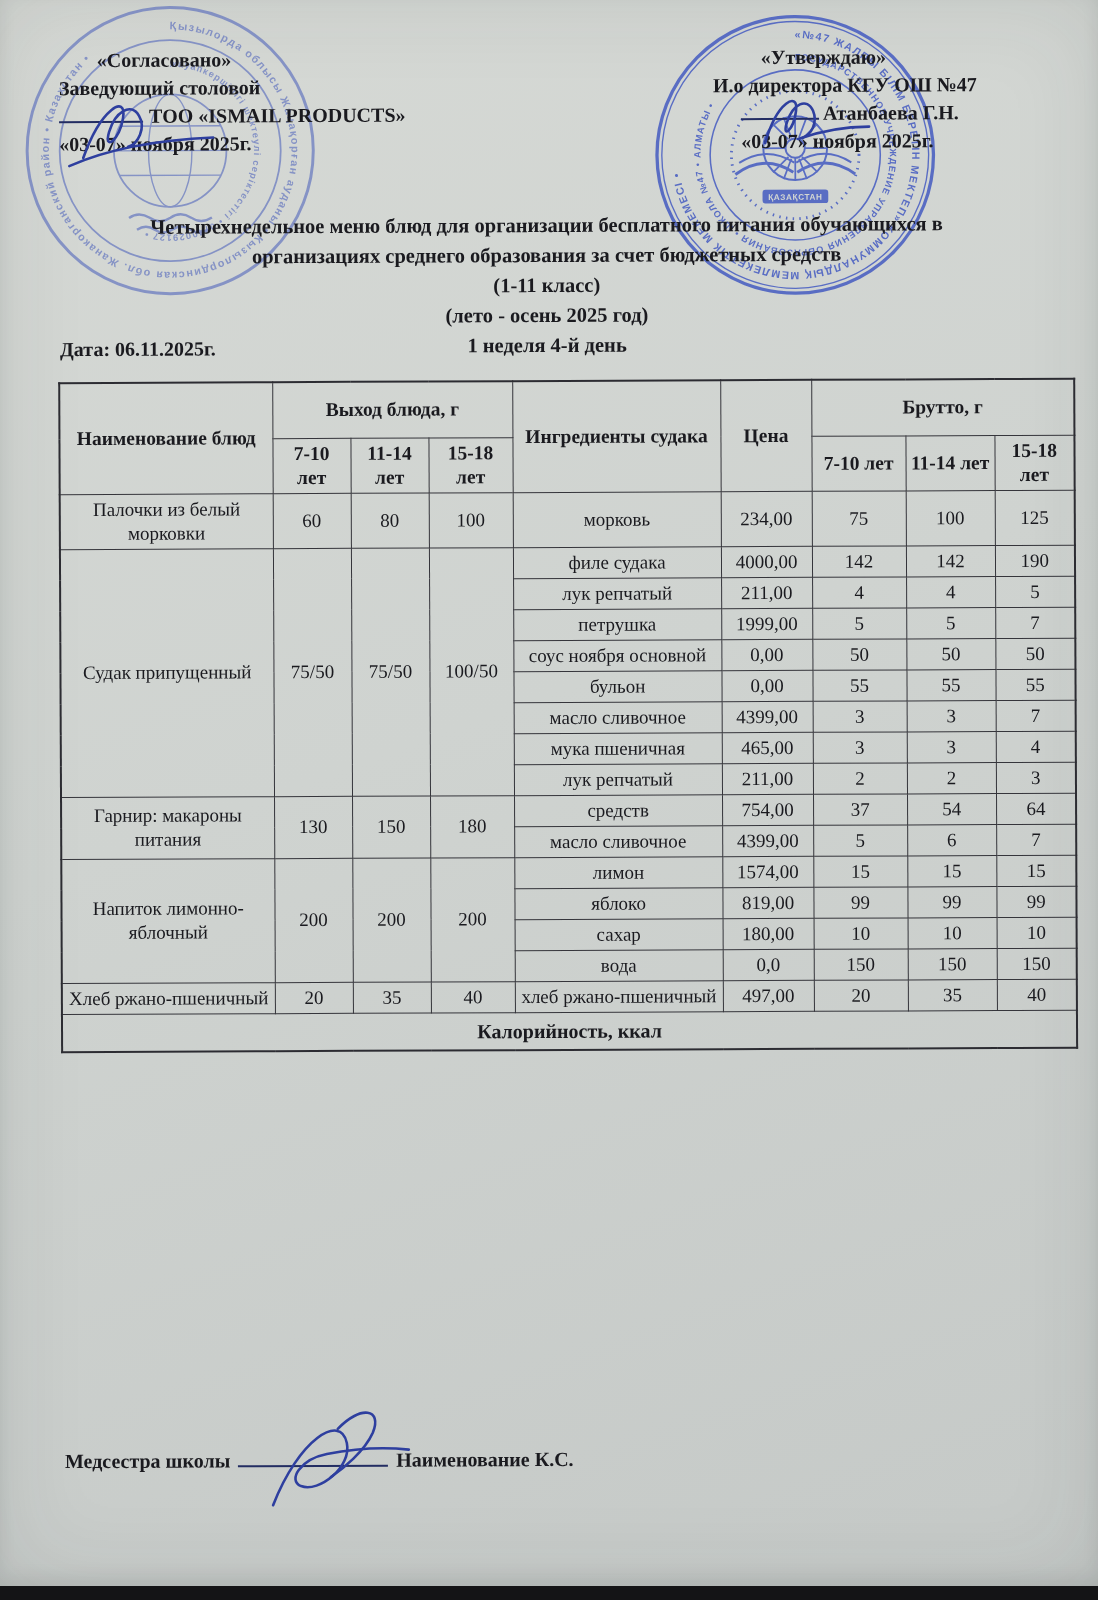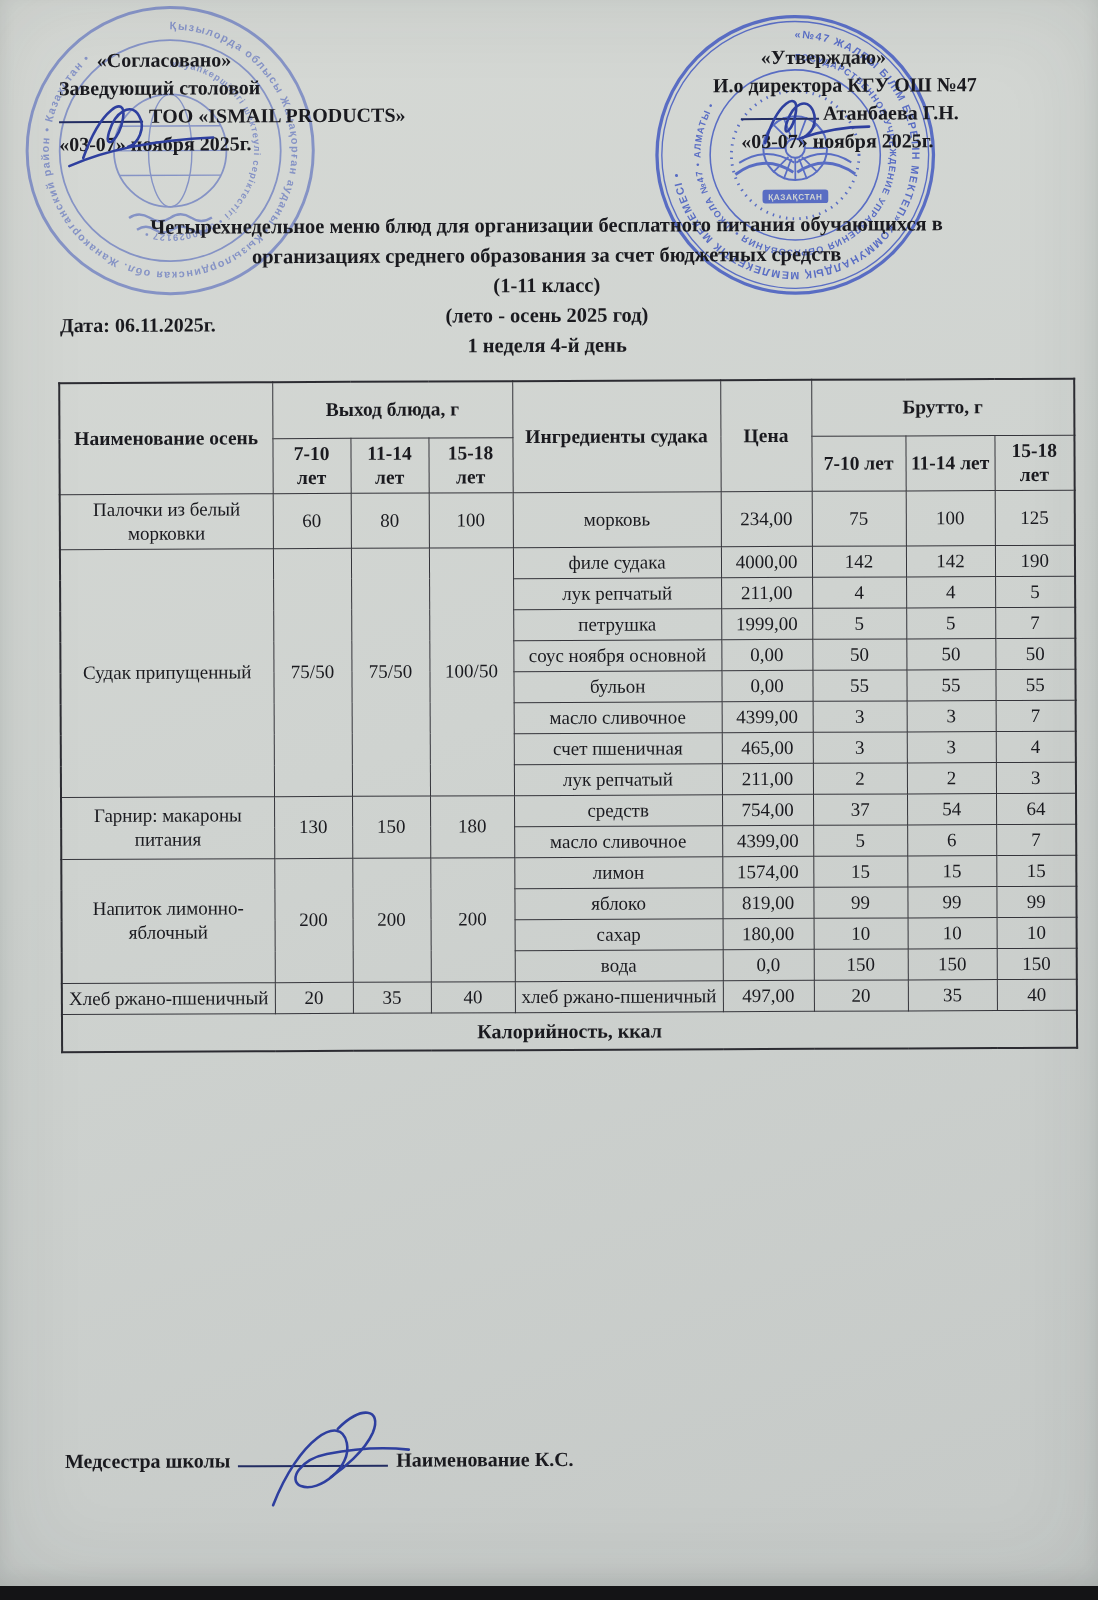"Дата: 06.11.2025г." .date-line { top: 312px -> 336px }
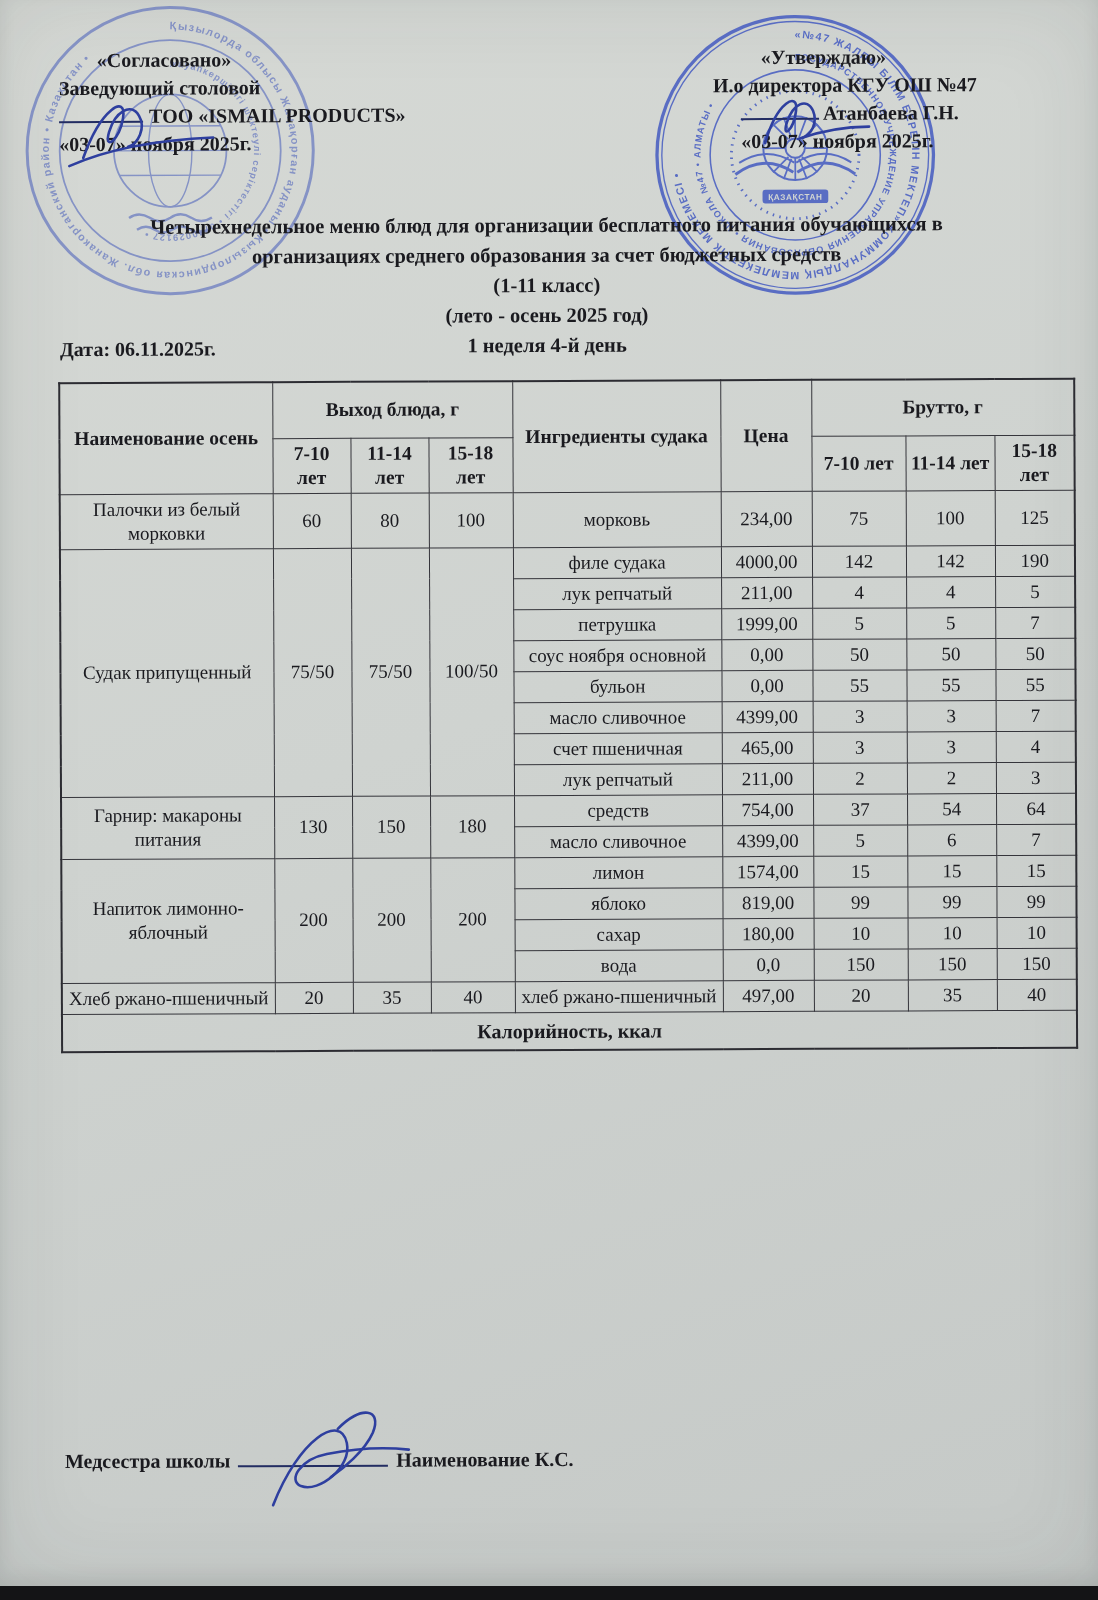"Наименование осень" th { text: осень -> блюд }
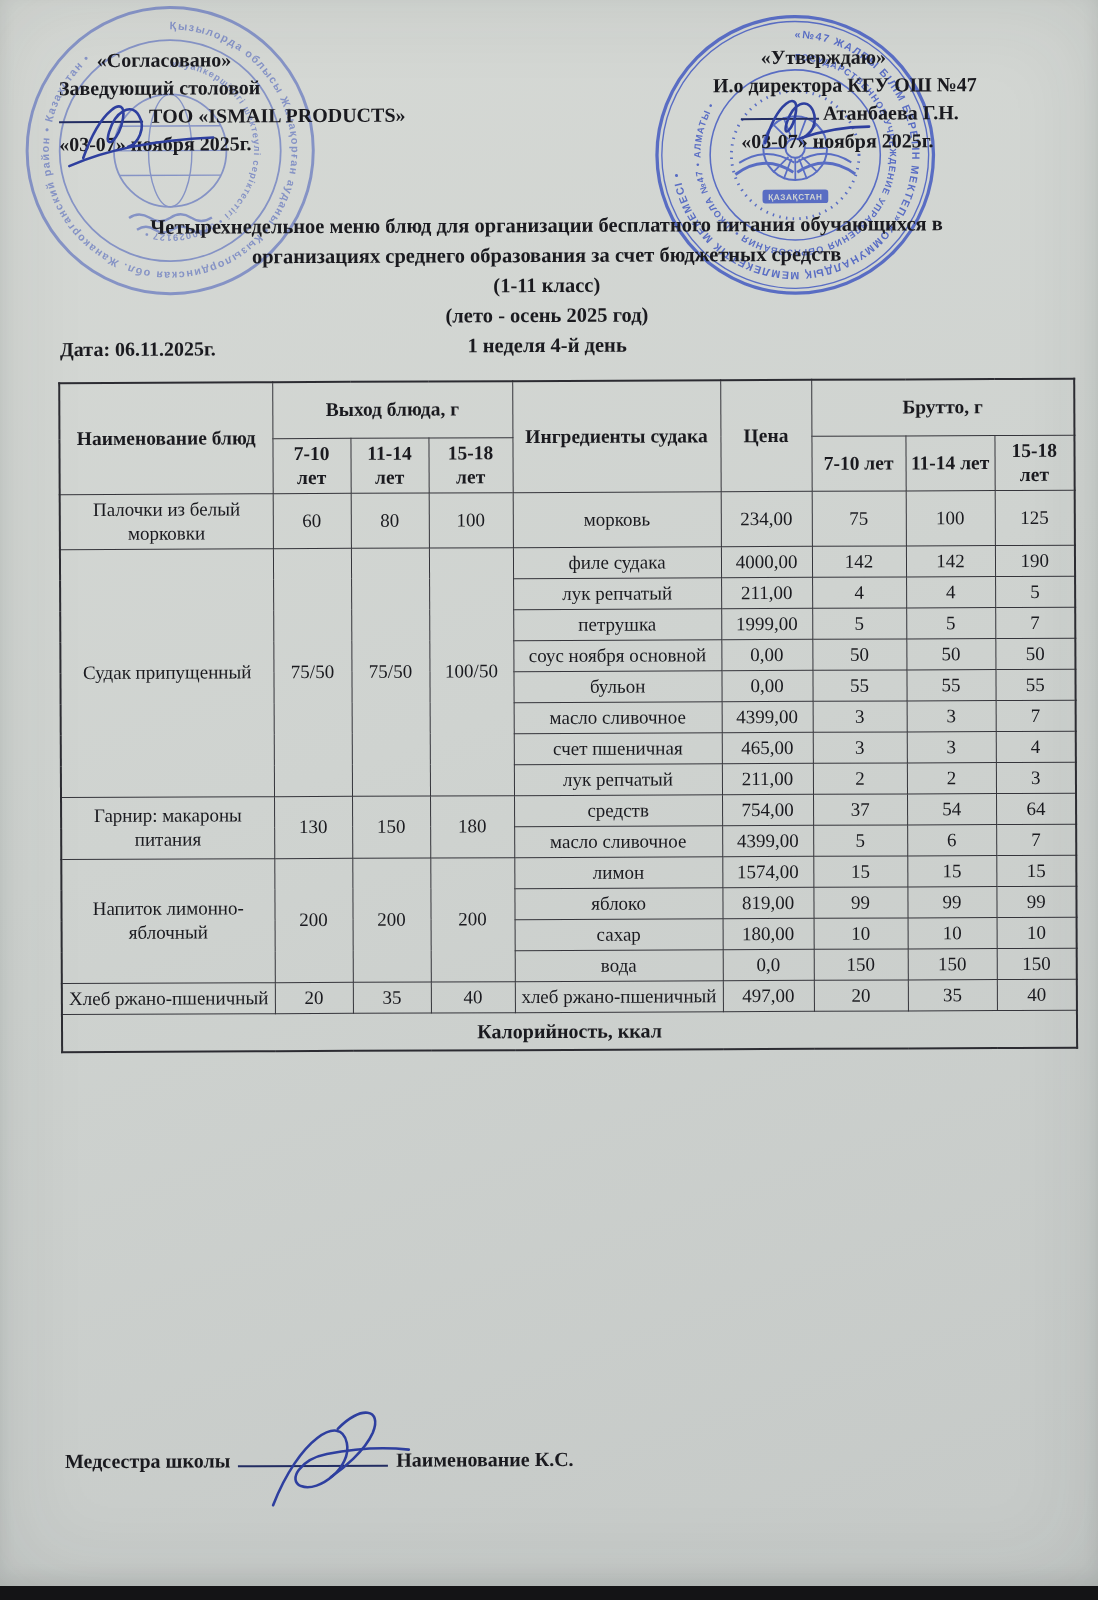"счет пшеничная" td { text: счет -> мука }
